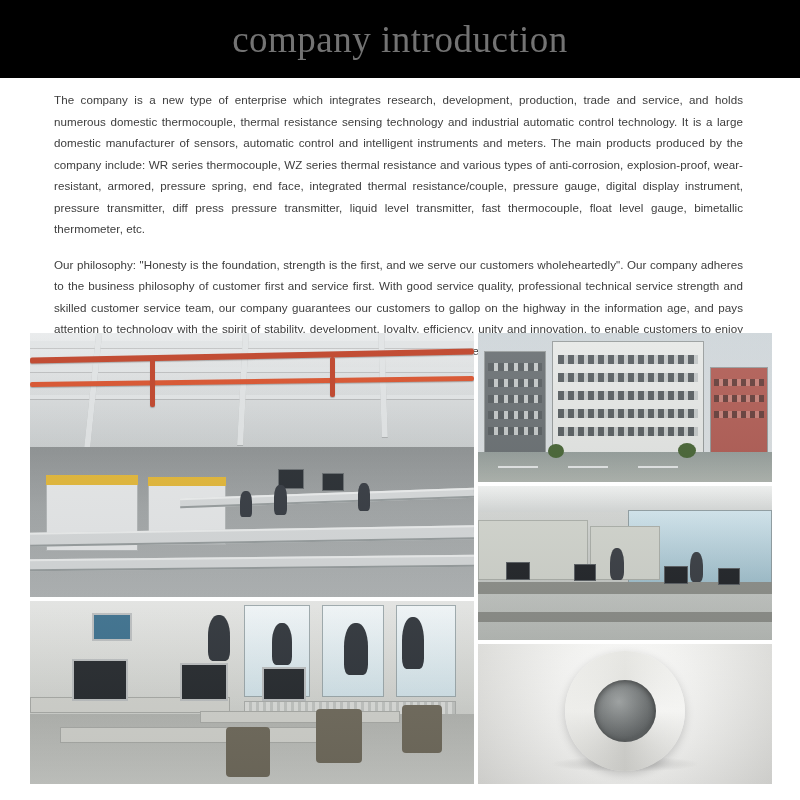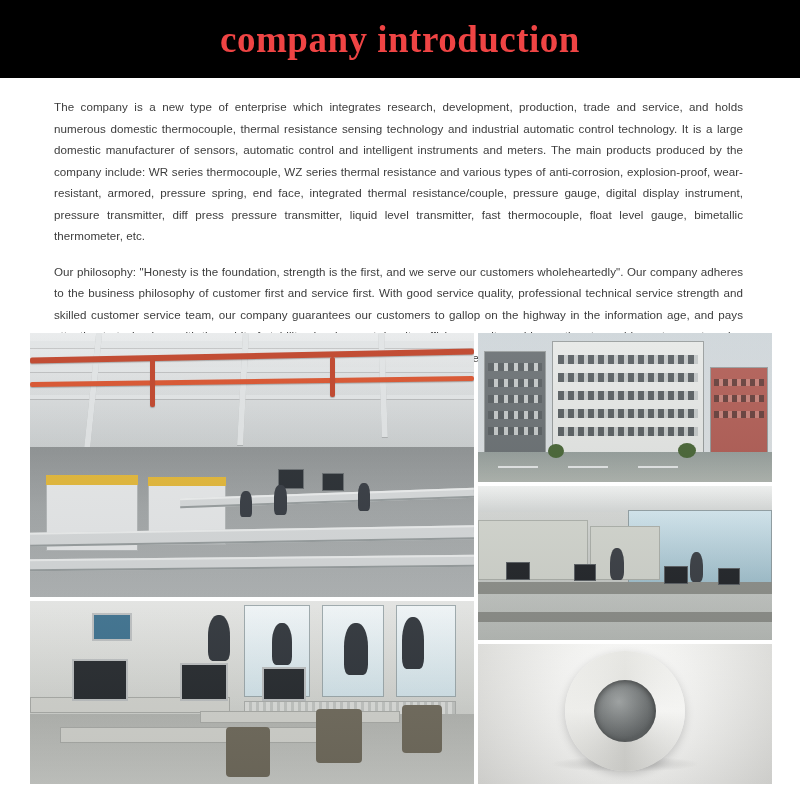"company introduction" .header-title { color: #ef4444 -> #737373; font-weight: 700 -> 400 }
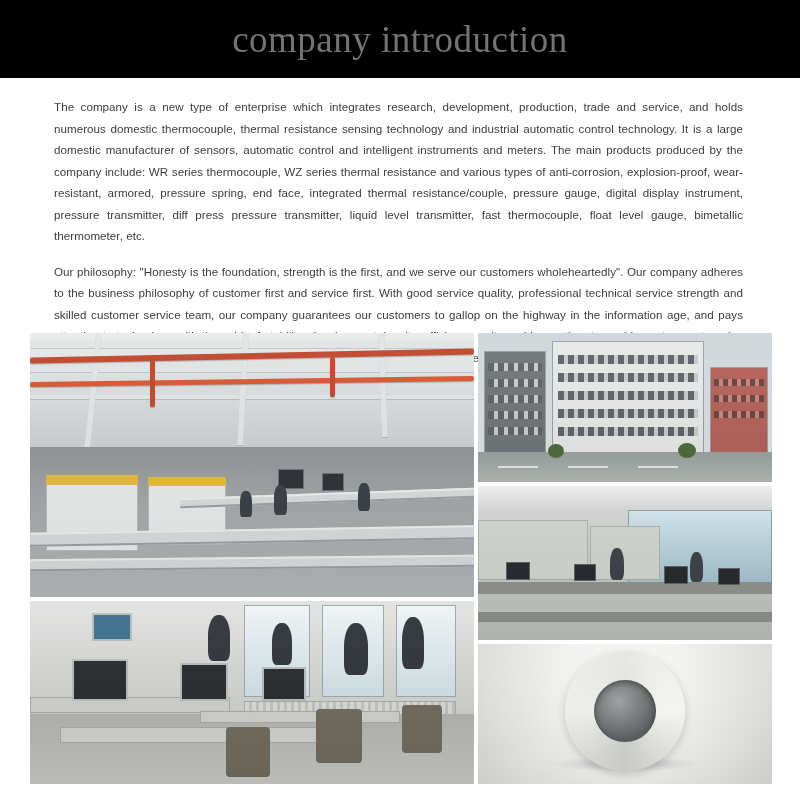"The company is a new" .content { padding: 18px 57px 0 54px -> 11px 57px 0 54px }
